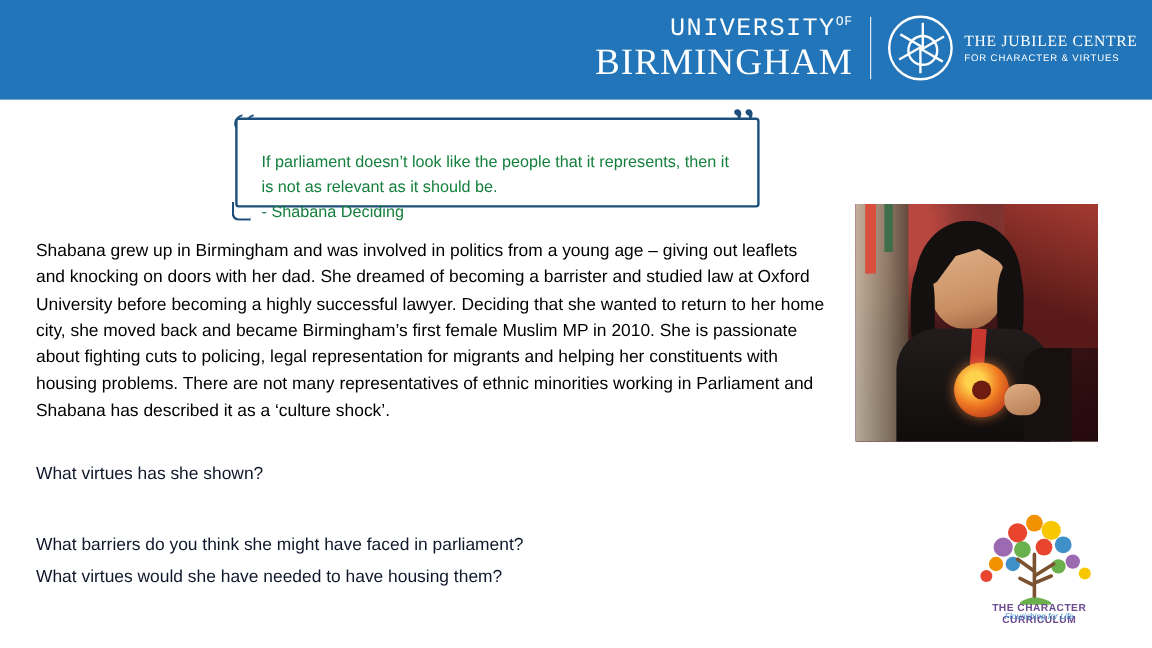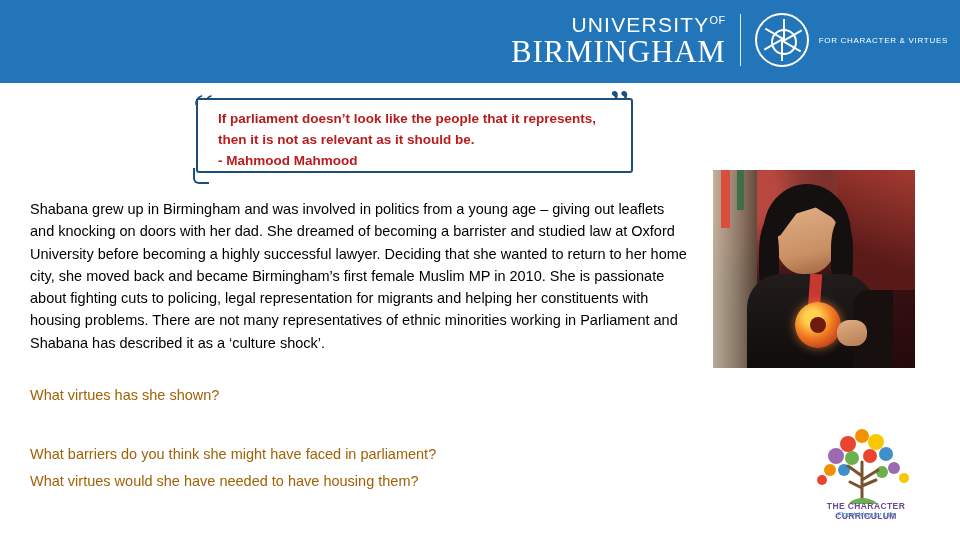"UNIVERSITYOF" .uob-line1 { font-family: Liberation Sans, sans-serif -> Liberation Mono, monospace }
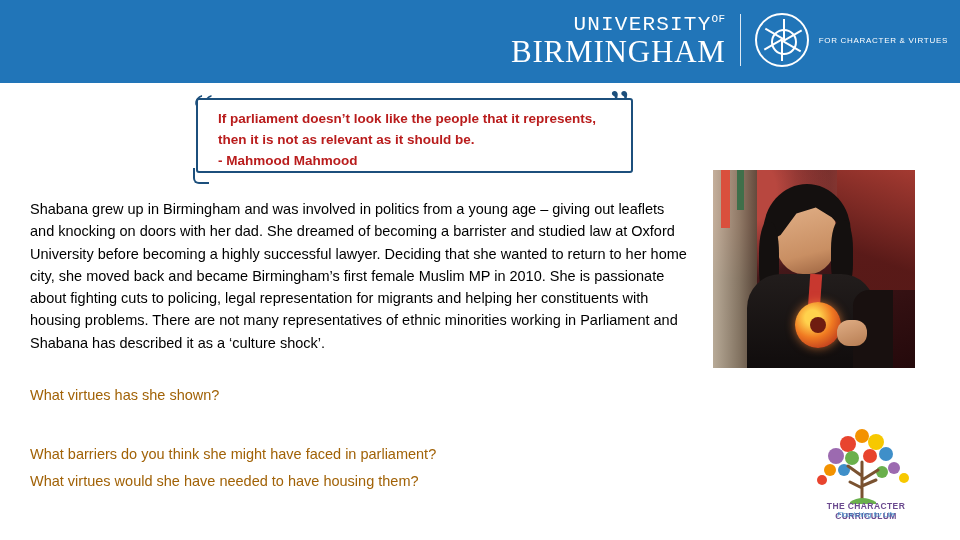"THE JUBILEE CENTRE" span.j1 { html: none -> <span>THE JUBILEE CENTRE</span> }
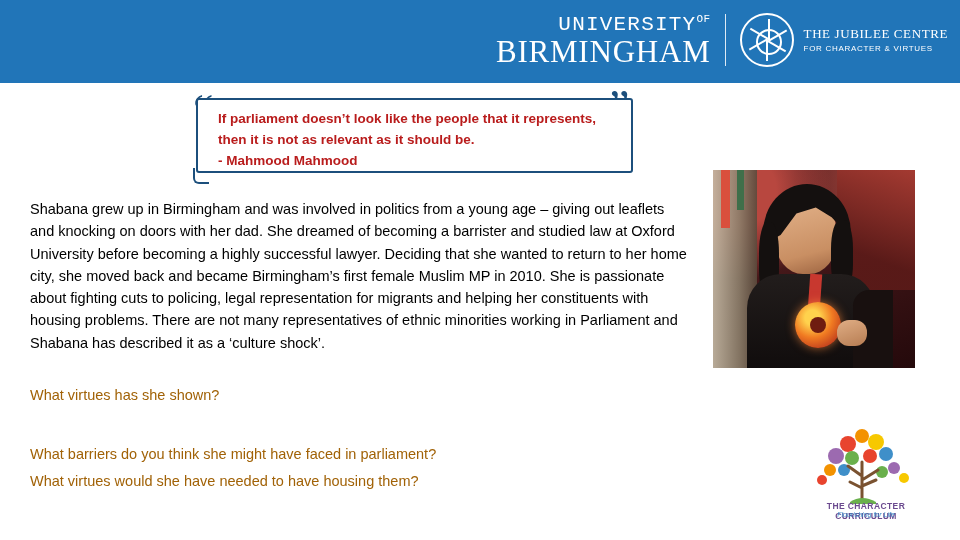"If parliament doesn’t look like" .quote-text { color: #b91c1c -> #15803d; font-weight: bold -> none; top: 8px -> 24px }
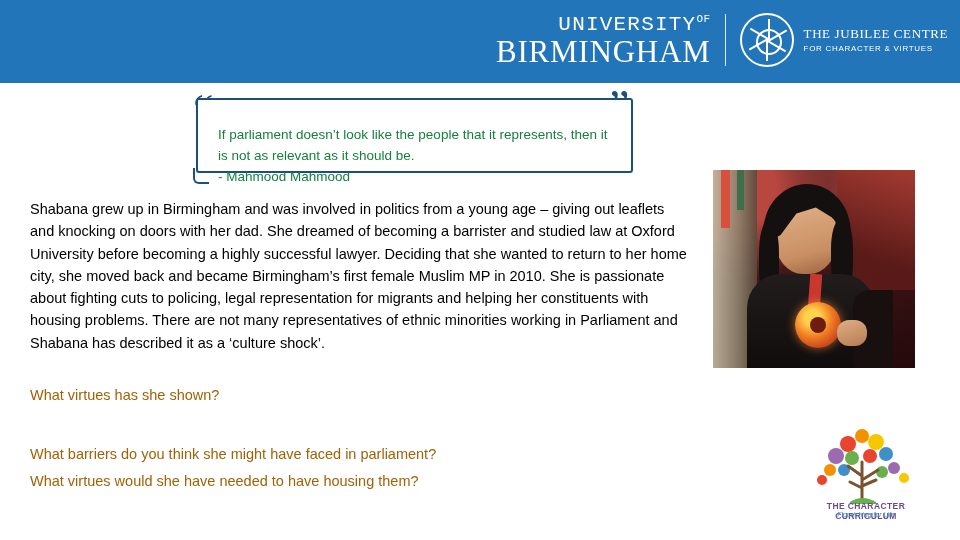"- Mahmood Mahmood" span { text: Mahmood Mahmood -> Shabana Deciding }
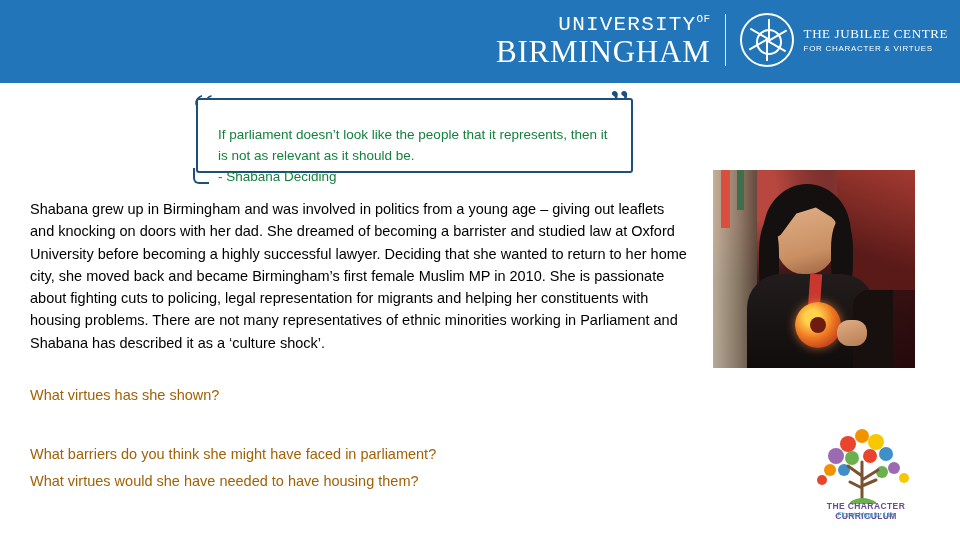"What virtues has she shown?" .question { color: #a16207 -> #0f172a }
